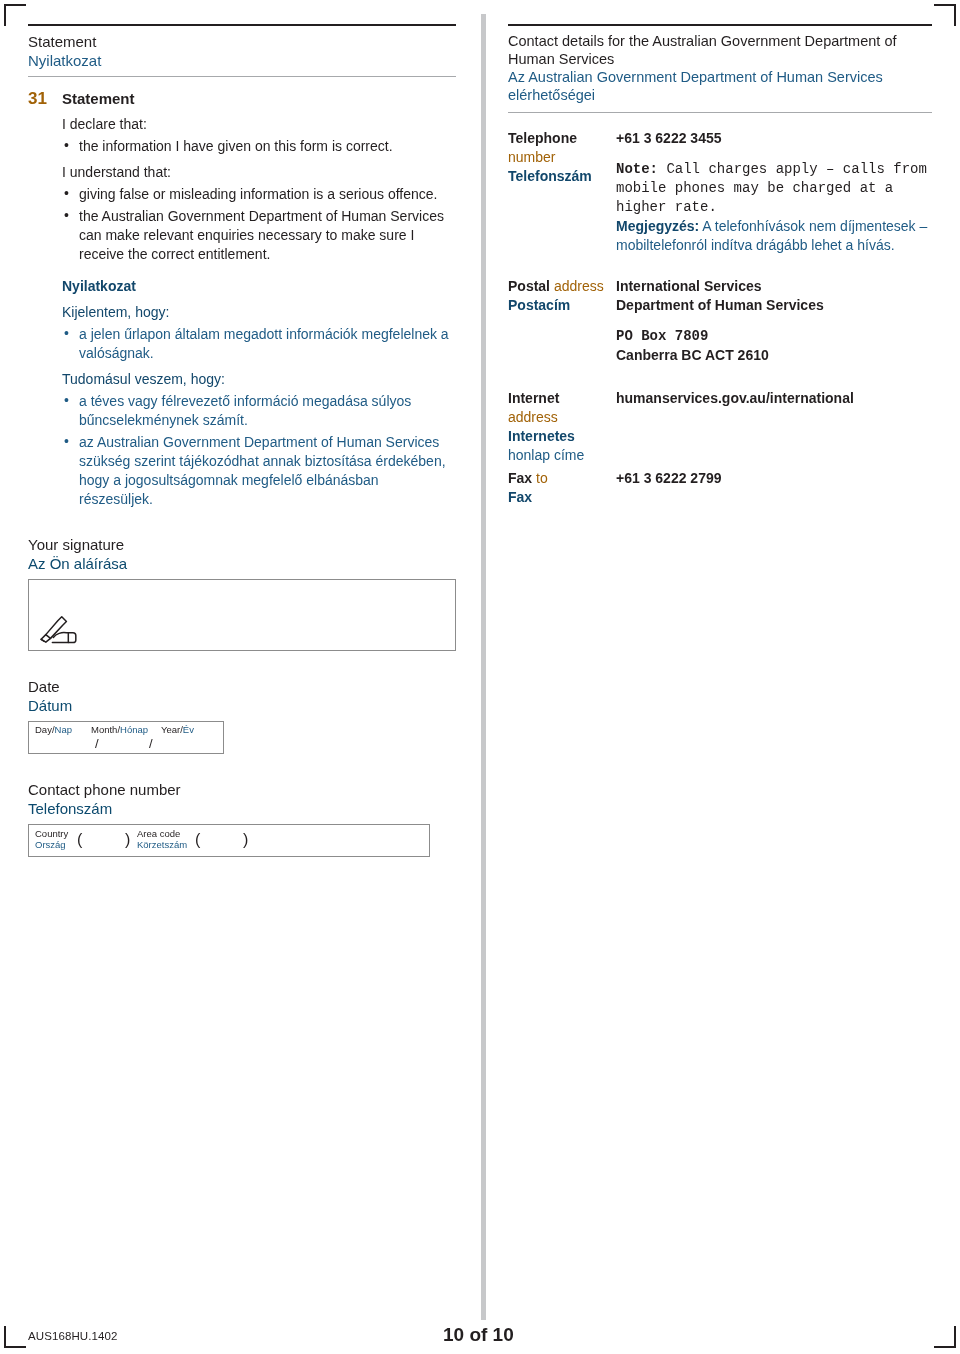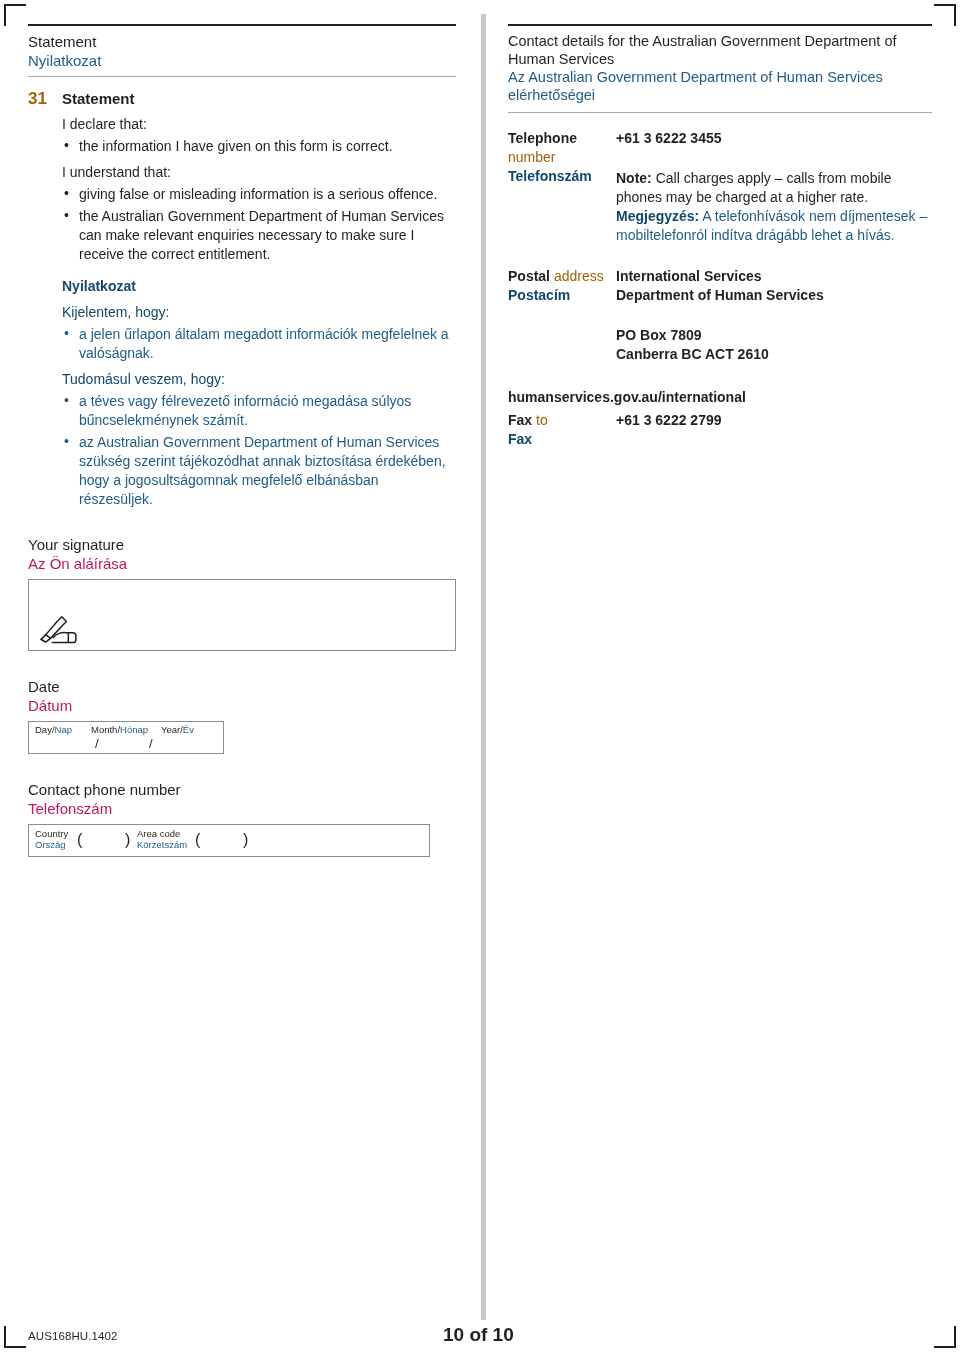"Note: Call charges apply –" .mt6 { font-family: none -> Liberation Mono, monospace; margin-top: 21px -> 12px }
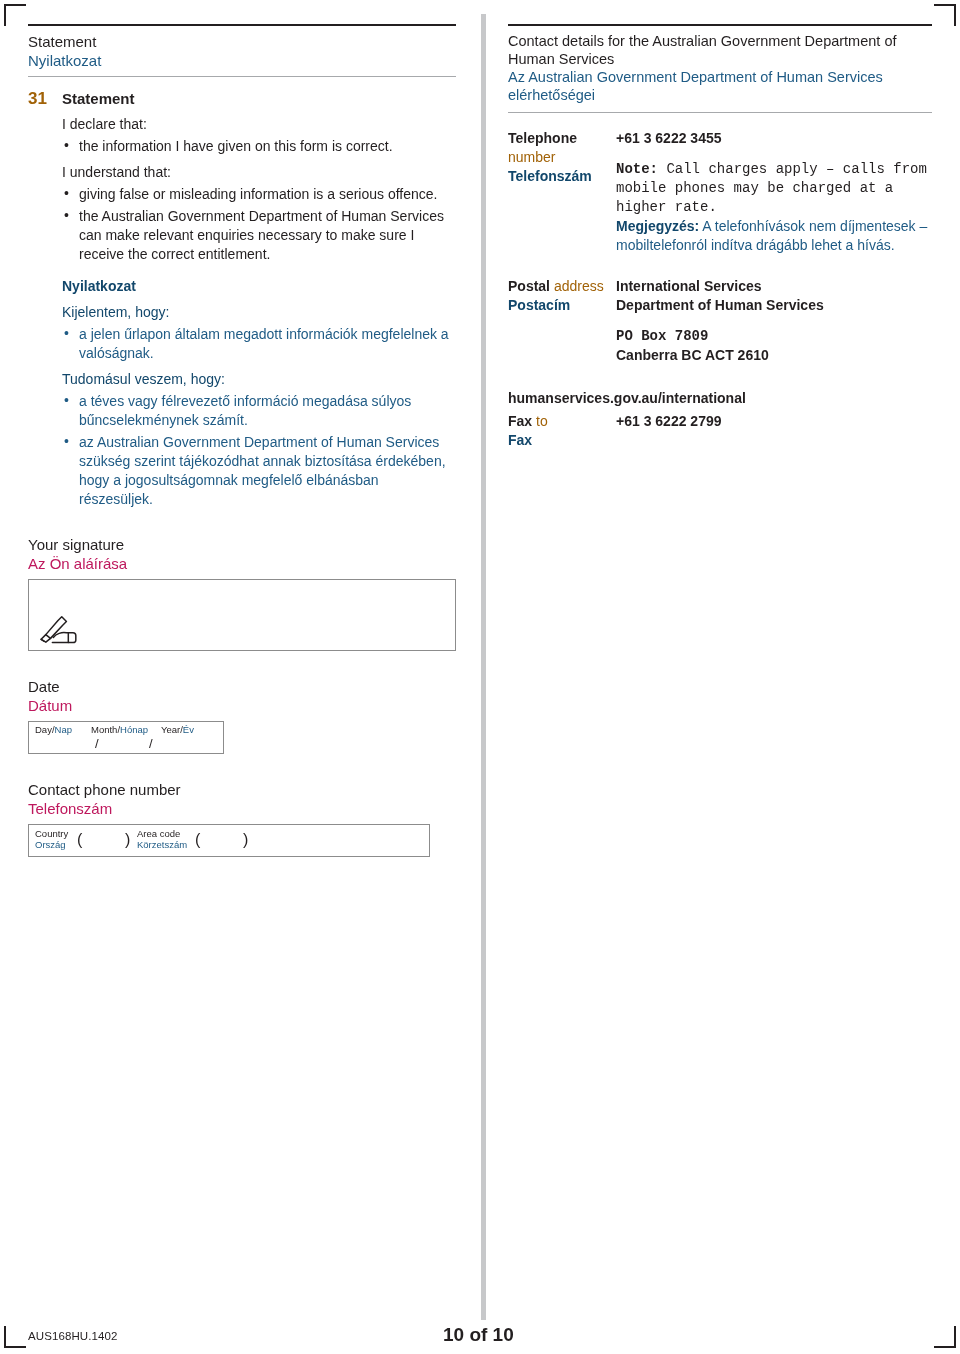"Internet" div.ck { html: none -> <div> <span>Internet</span><br> <span>address</span><br> <span>Internetes</span><br> <span>honlap címe</span> </div> }
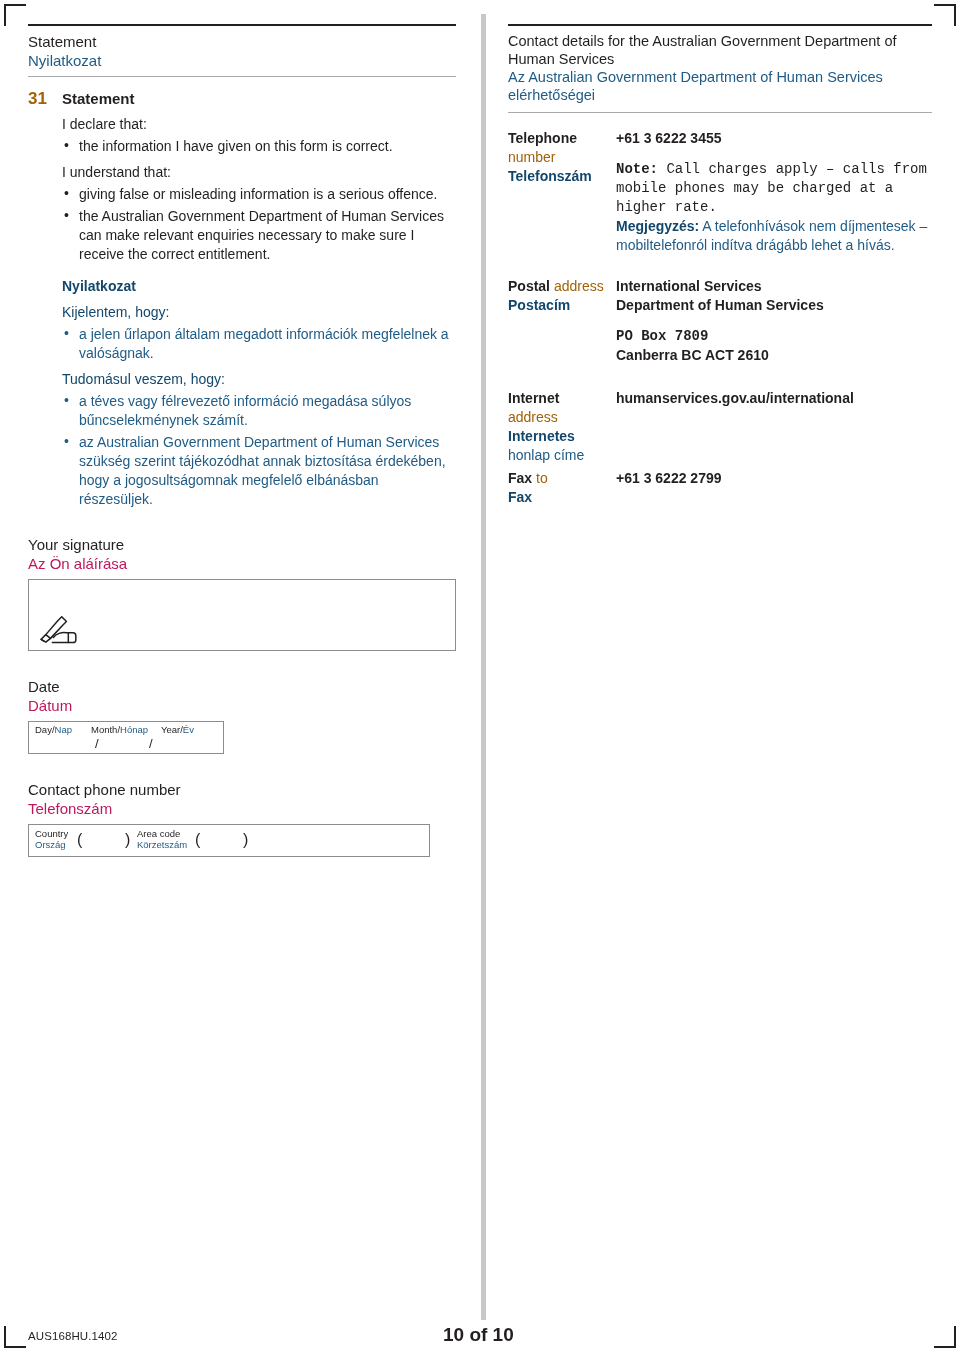"Az Ön aláírása" .field-label .l2 { color: #be185d -> #0c4a6e }
